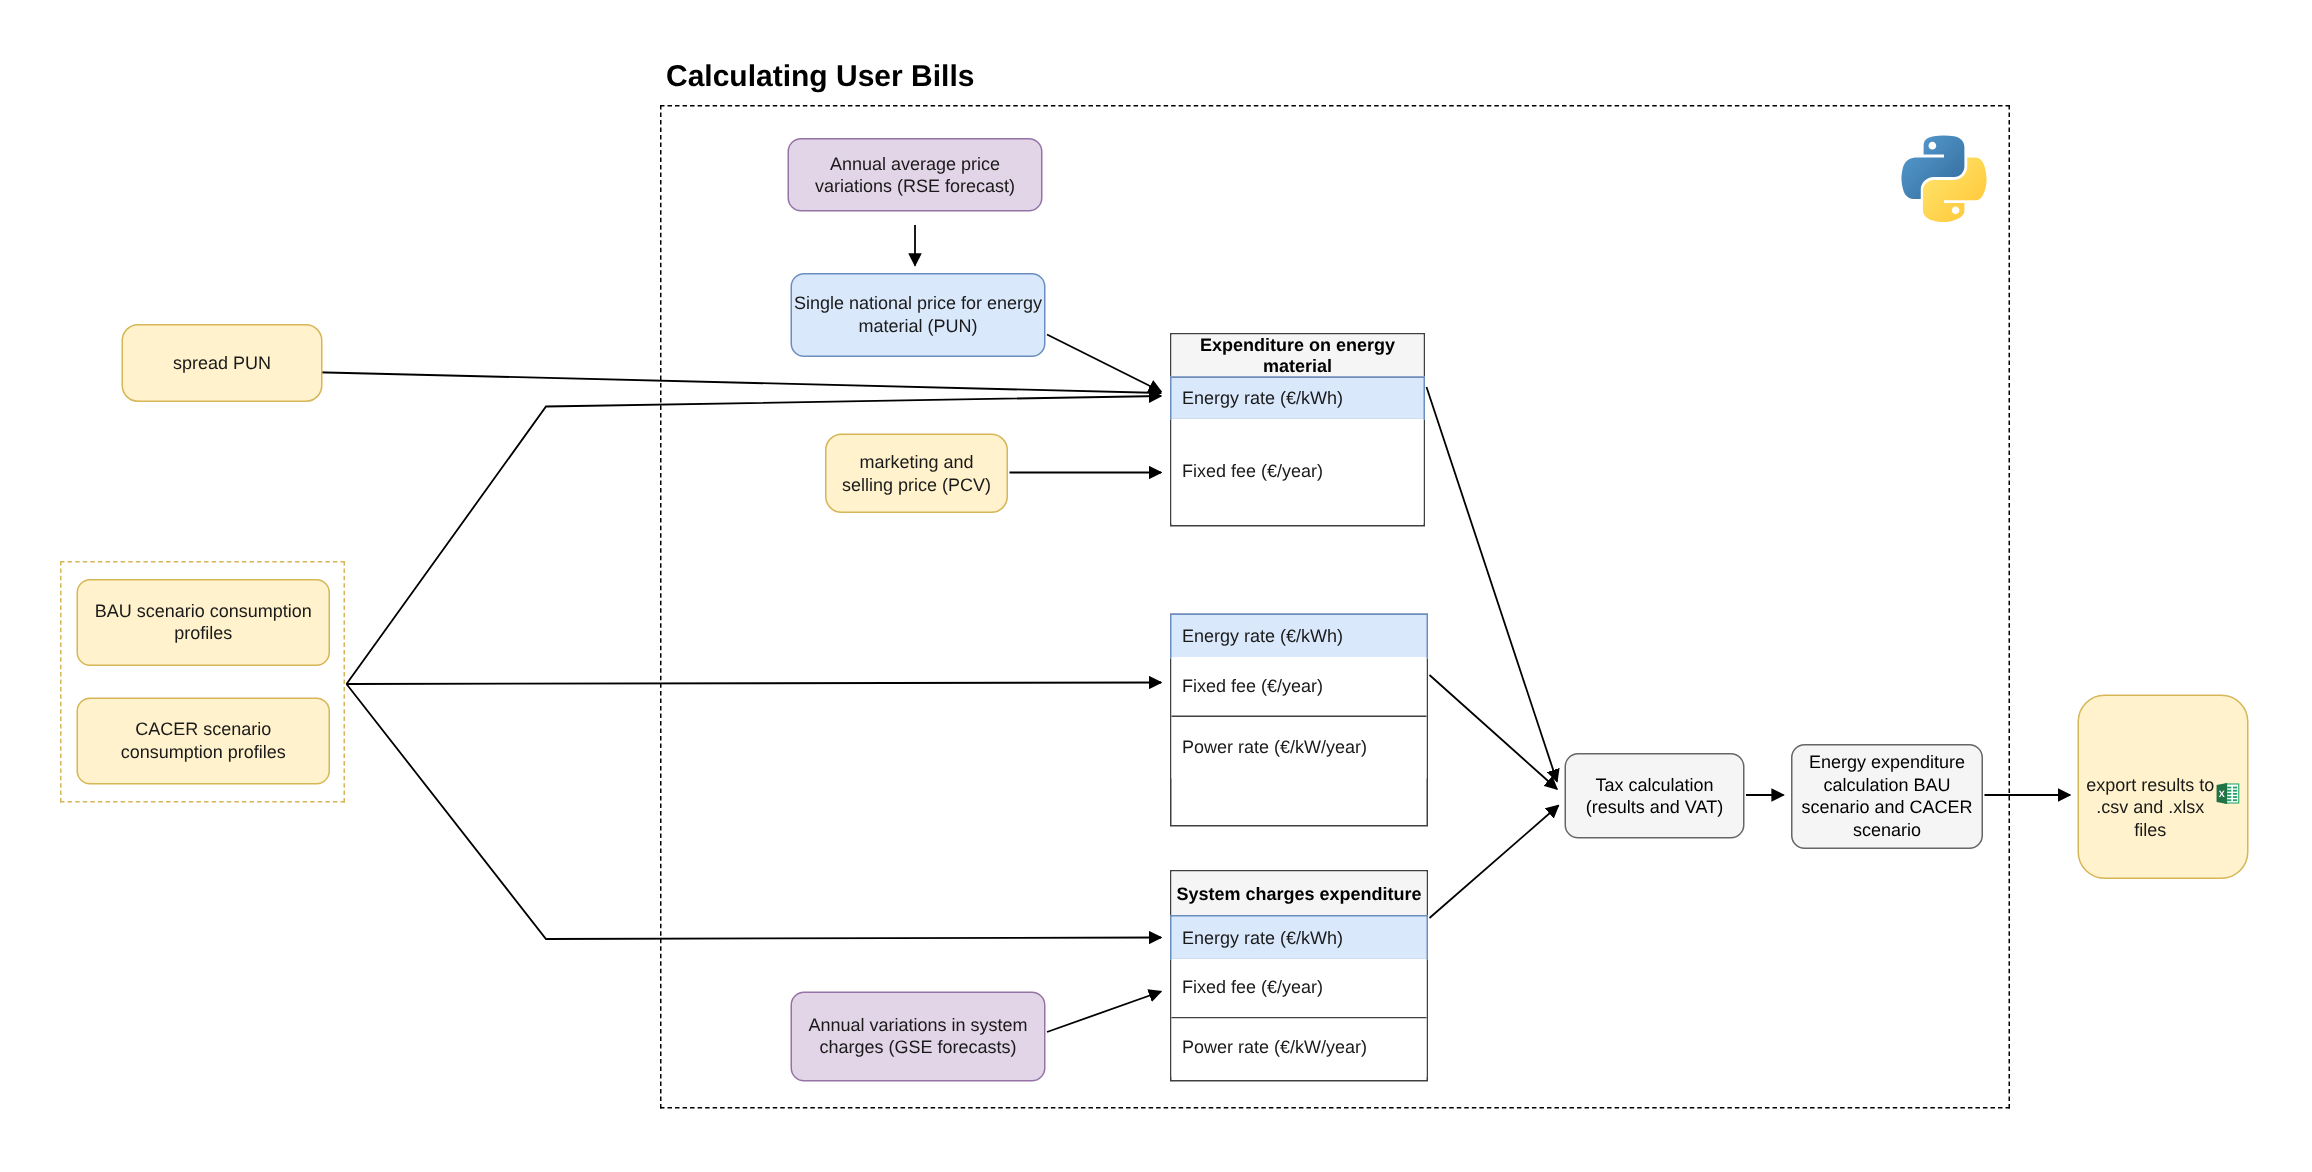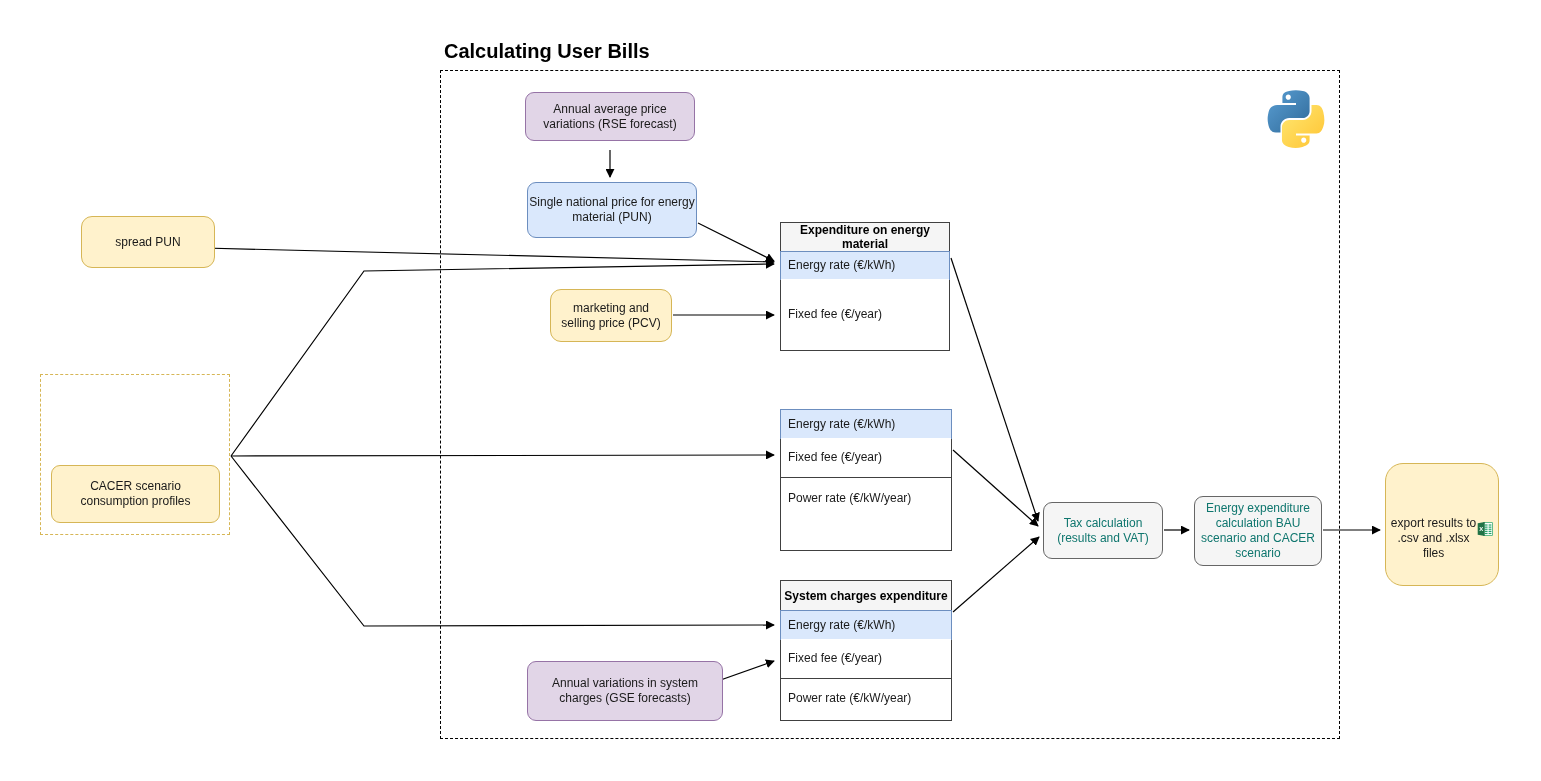"BAU scenario consumption profiles" div.node { html: none -> <div> <span>BAU scenario consumption profiles</span> </div> }
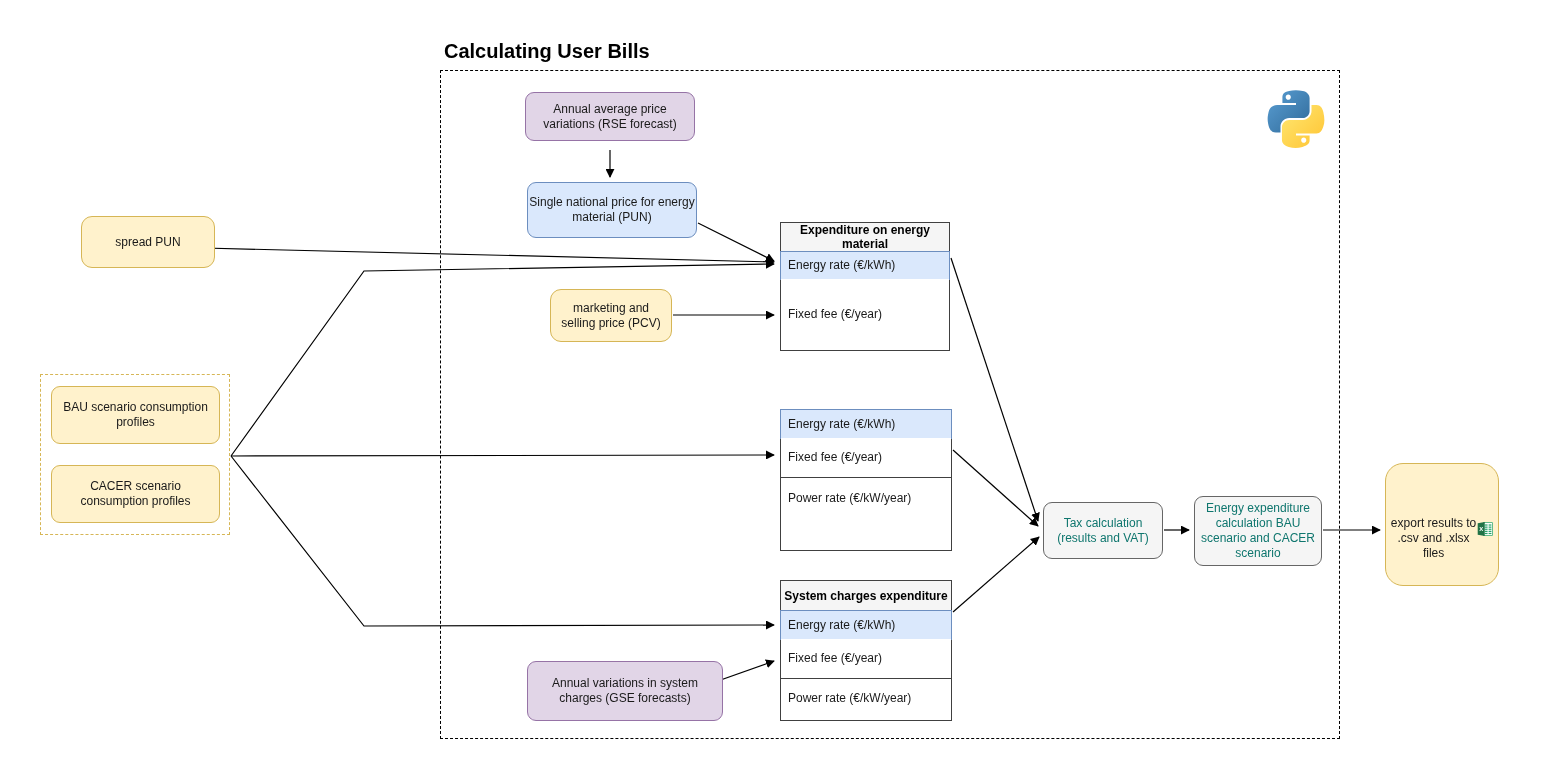"Energy expenditure calculation BAU" .node.gray { color: #0f766e -> #000000 }
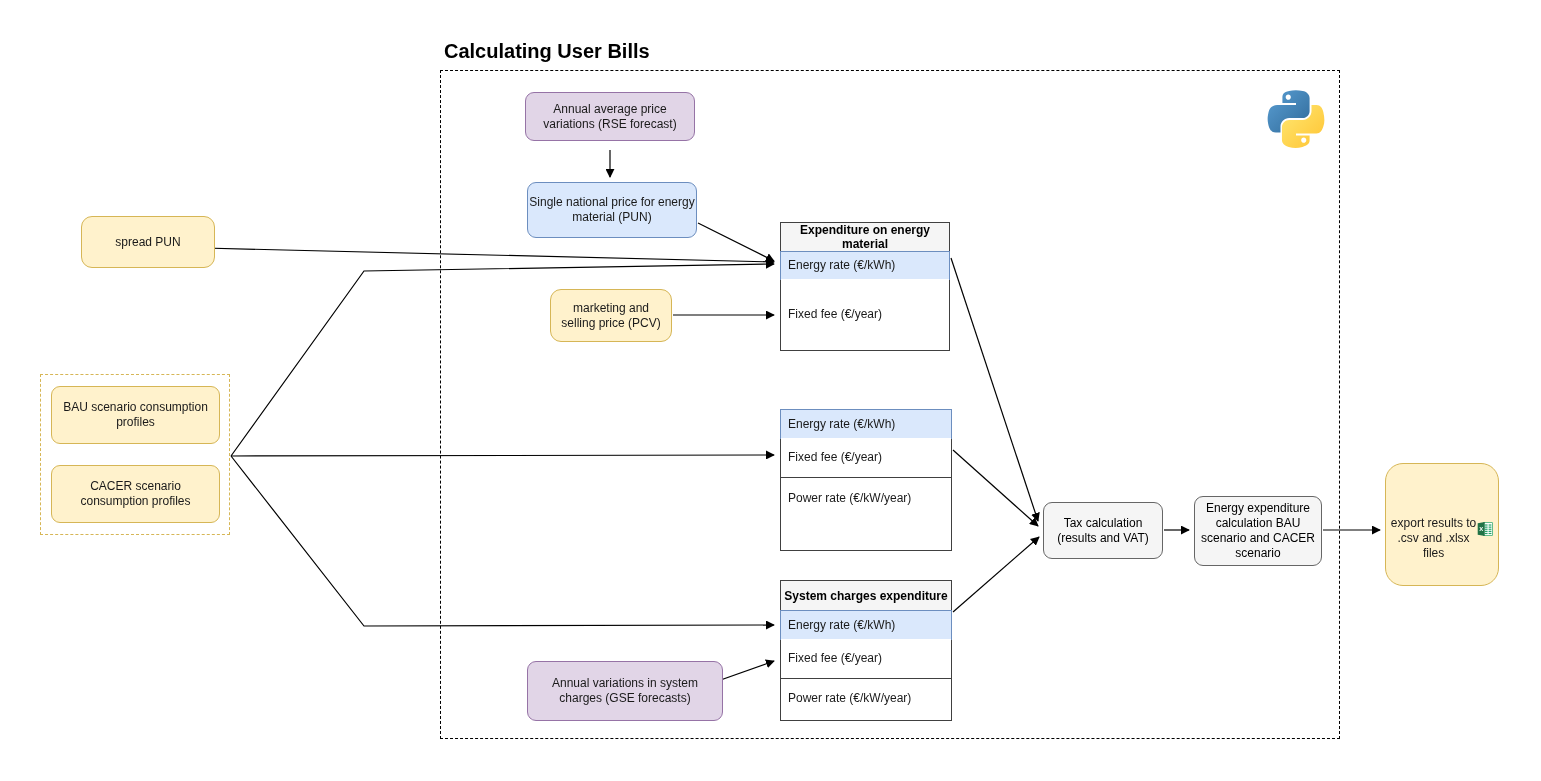"Annual variations in system charges" div.node { width: 196px -> 170px }
